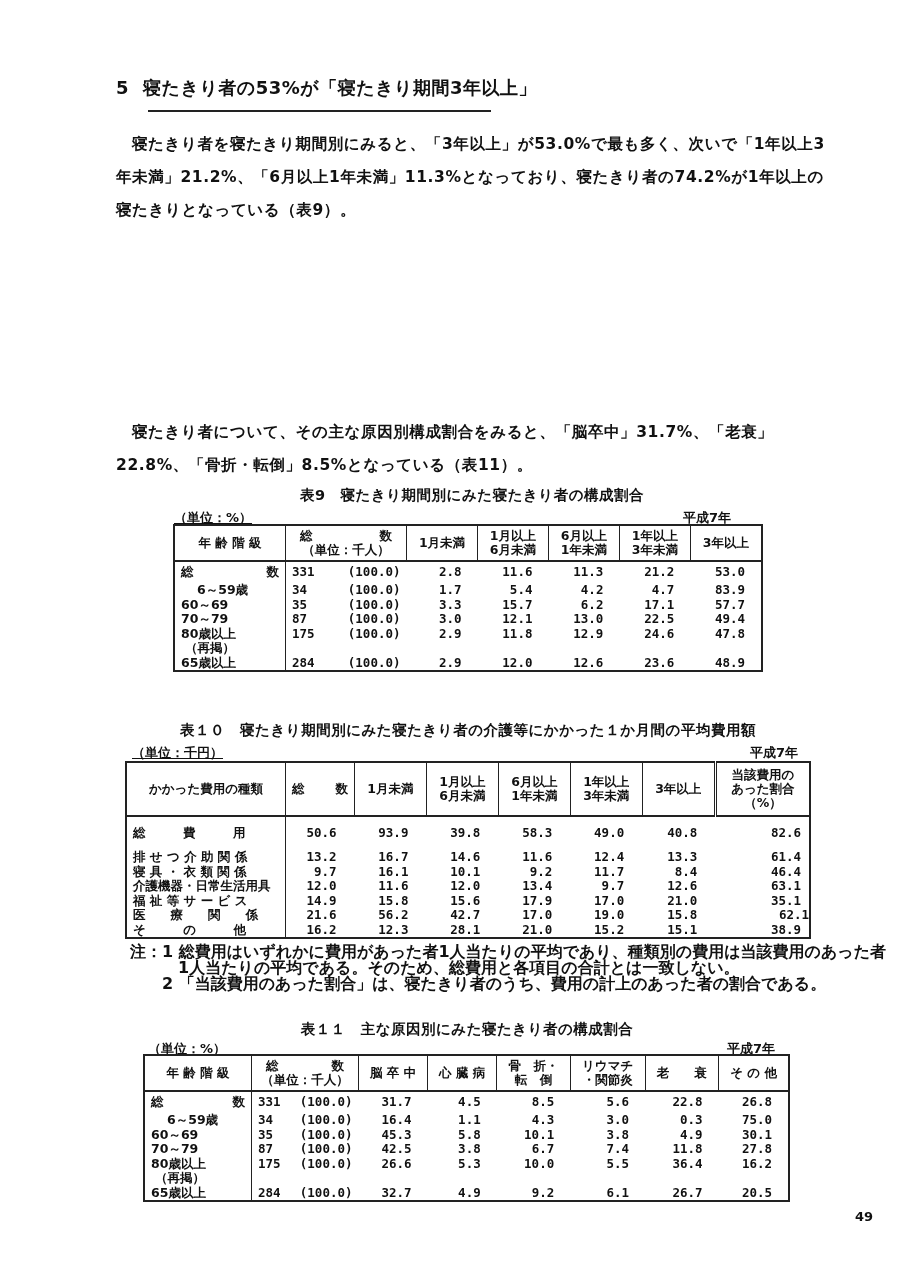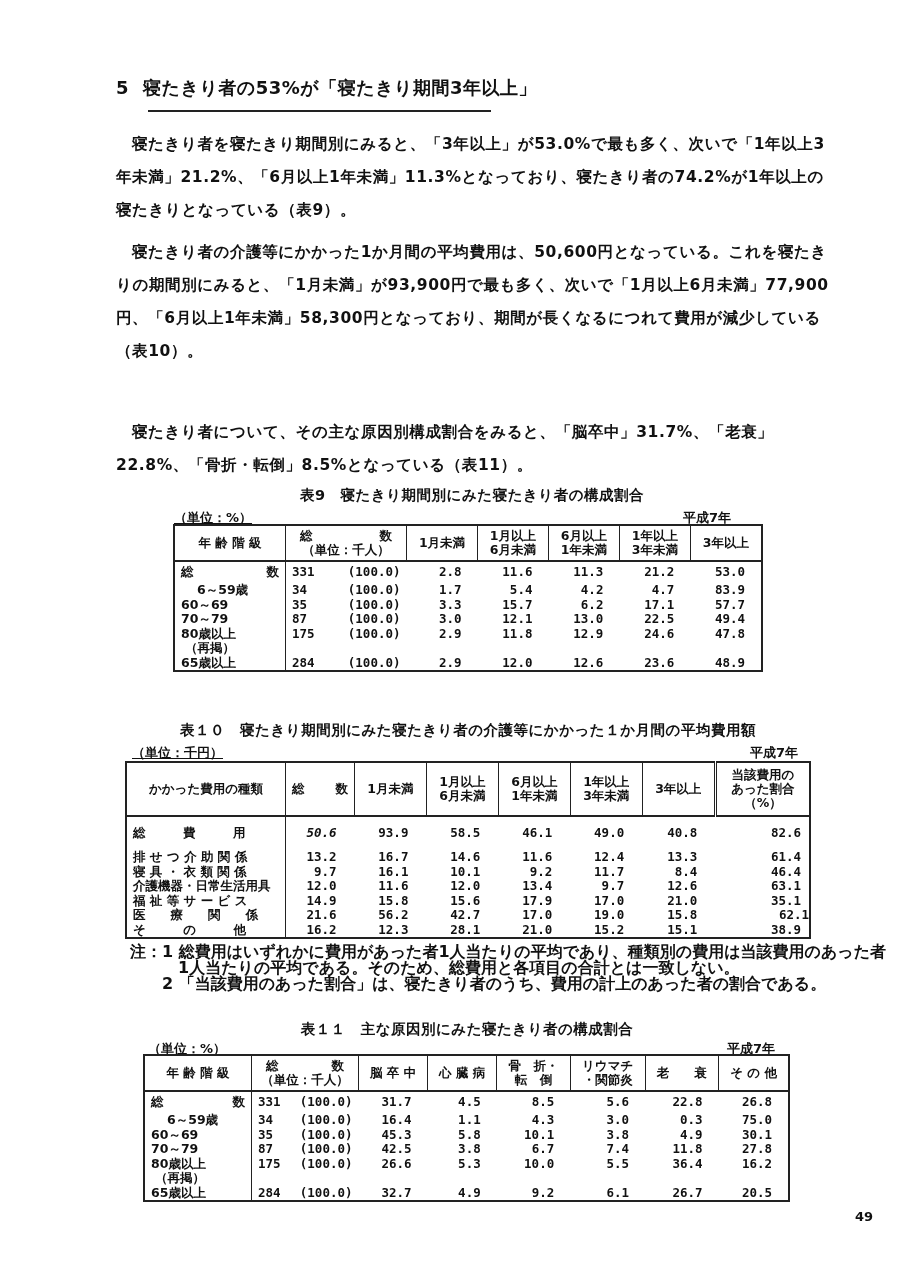"寝たきり者の介護等にかかった1か月間の平均費用は、50,600円となっている。こ" div.para { html: <div><span></span><span>寝たきり者の介護等にかかった1か月間の平均費用は、50,600円となっている。これを寝たきりの期間別にみると、「1月未満」が93,900円で最も多く、次いで「1月以上6月未満」77,900円、「6月以上1年未満」58,300円となっており、期間が長くなるにつれて費用が減少している（表10）。</span></div> -> none }
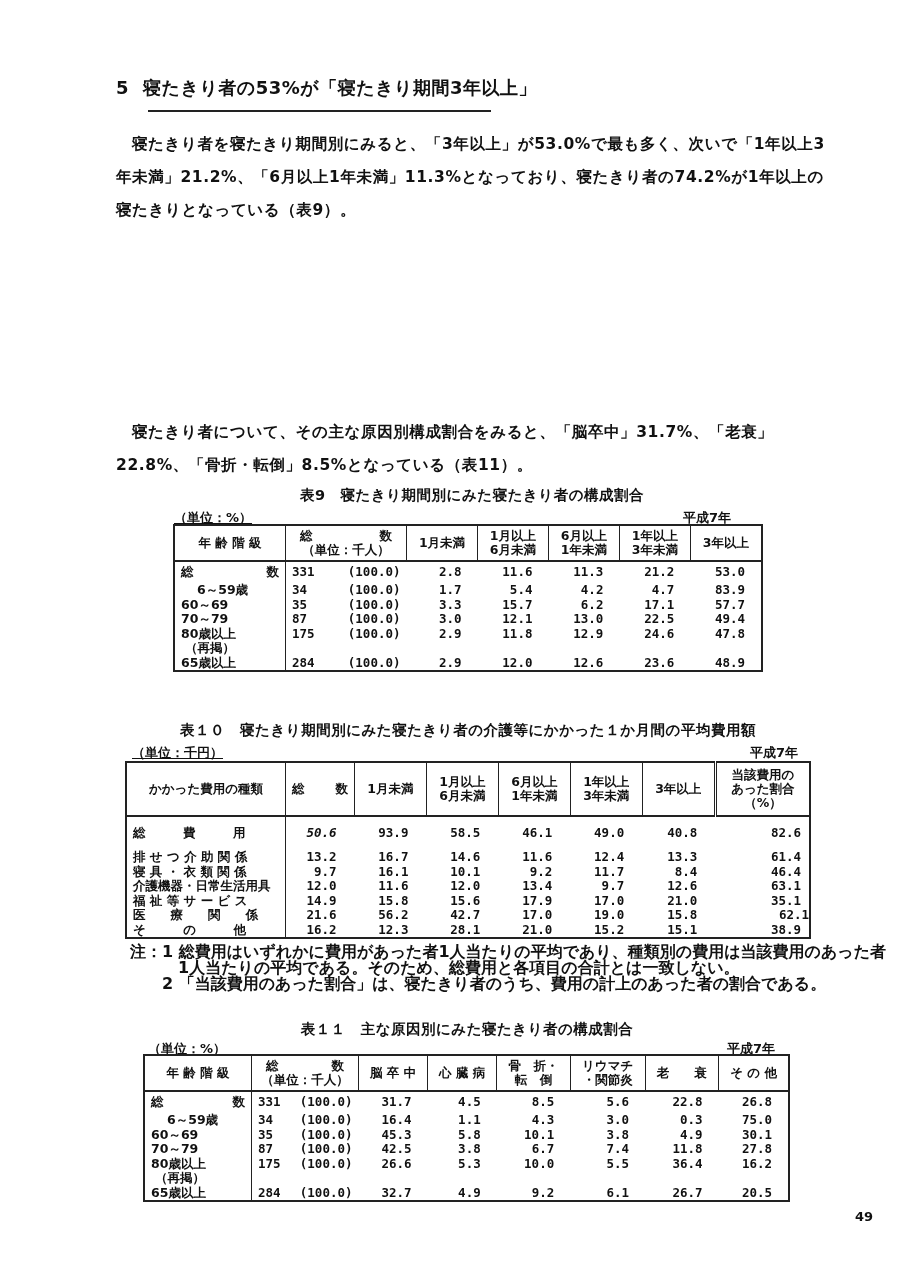"50.6" td { font-style: italic -> none }
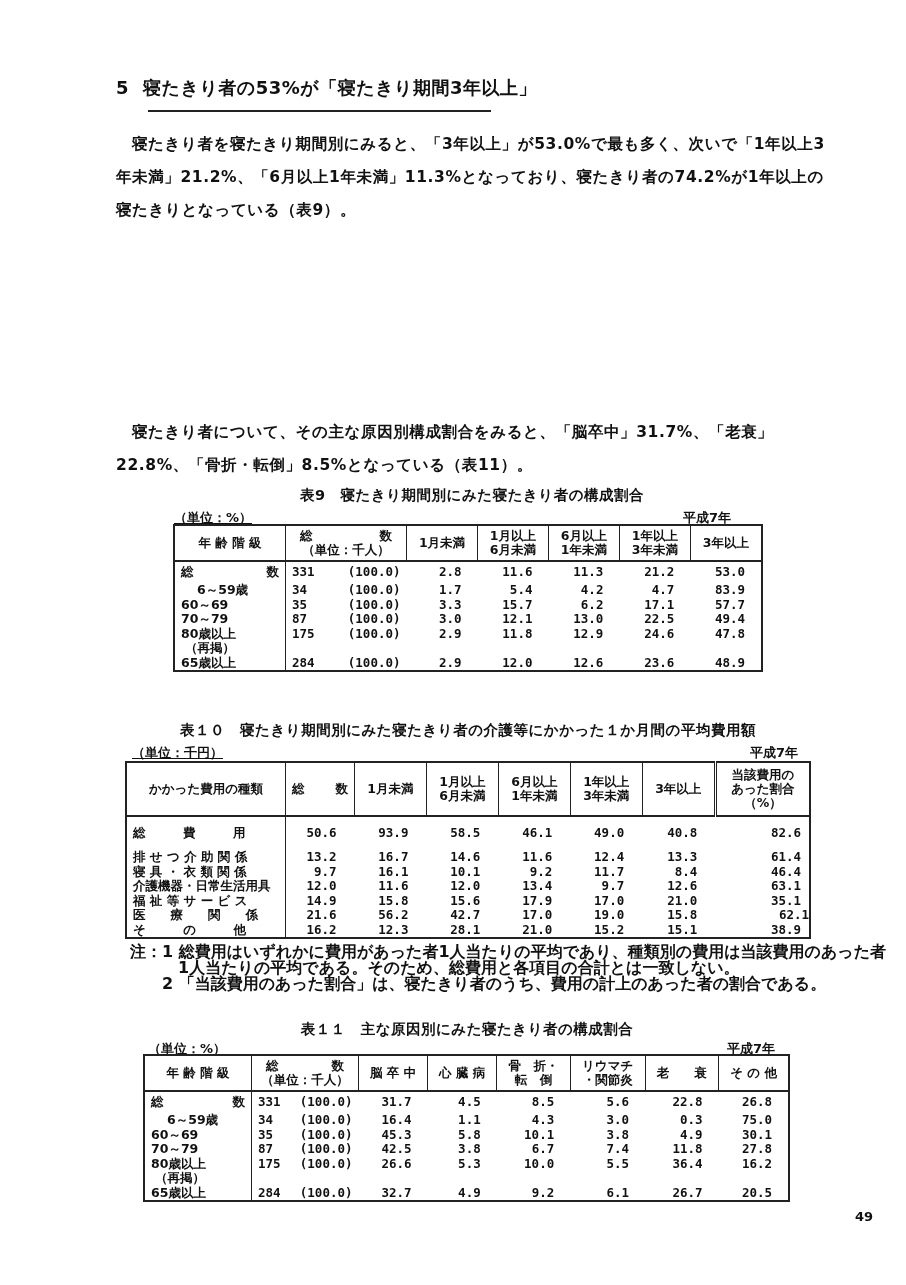"58.5" td { text: 58.5 -> 39.8 }
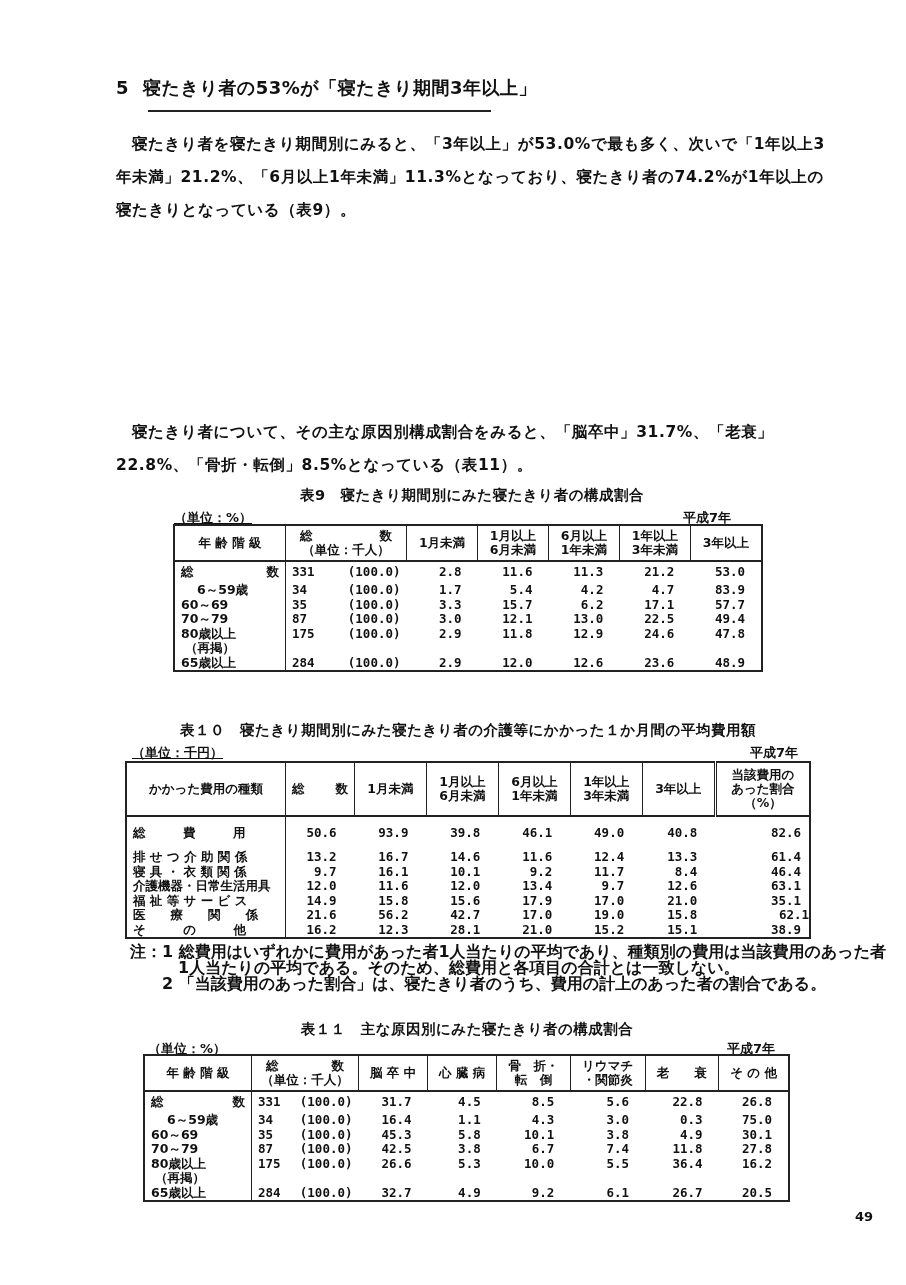"46.1" td { text: 46.1 -> 58.3 }
